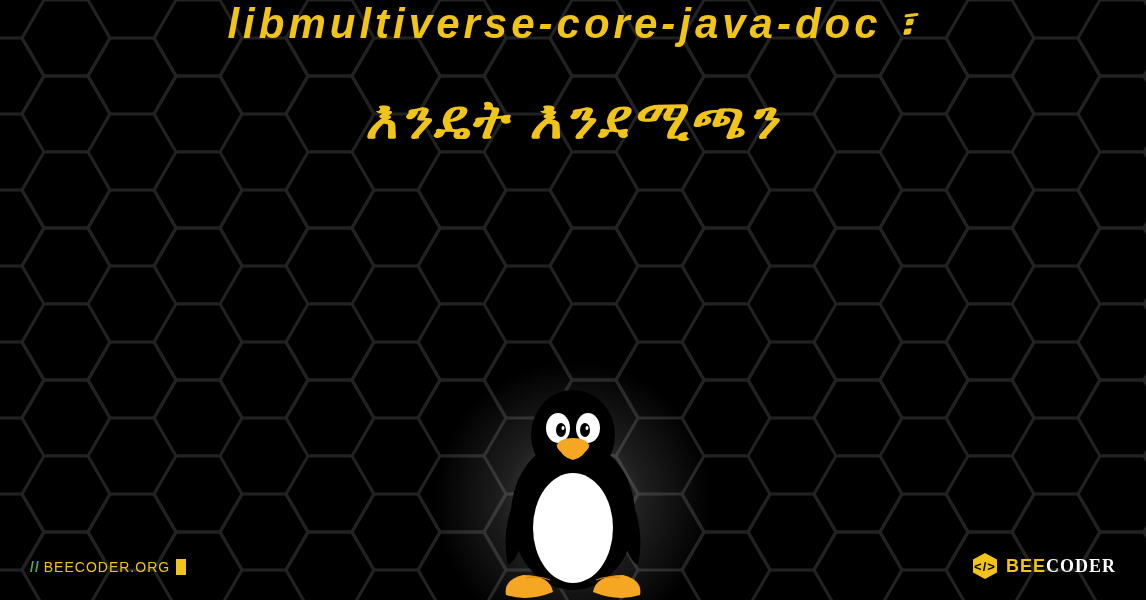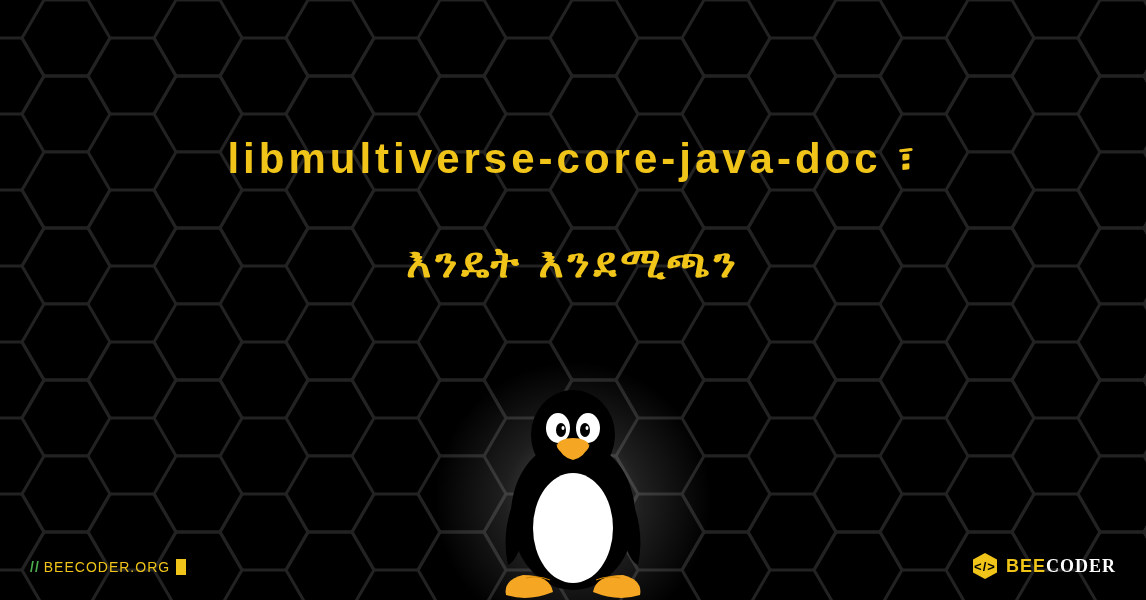"libmultiverse-core-java-doc ፣" .content { font-style: none -> italic; padding-top: 135px -> none }
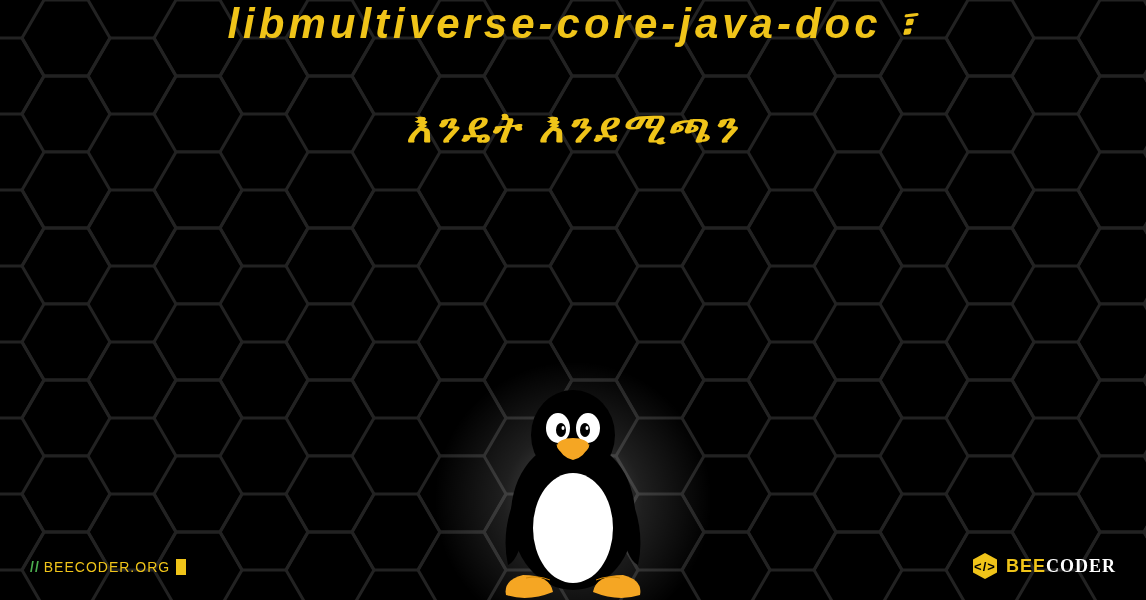"እንዴት እንደሚጫን" .title-line2 { font-size: 42px -> 54px; margin-top: 56px -> 40px }
